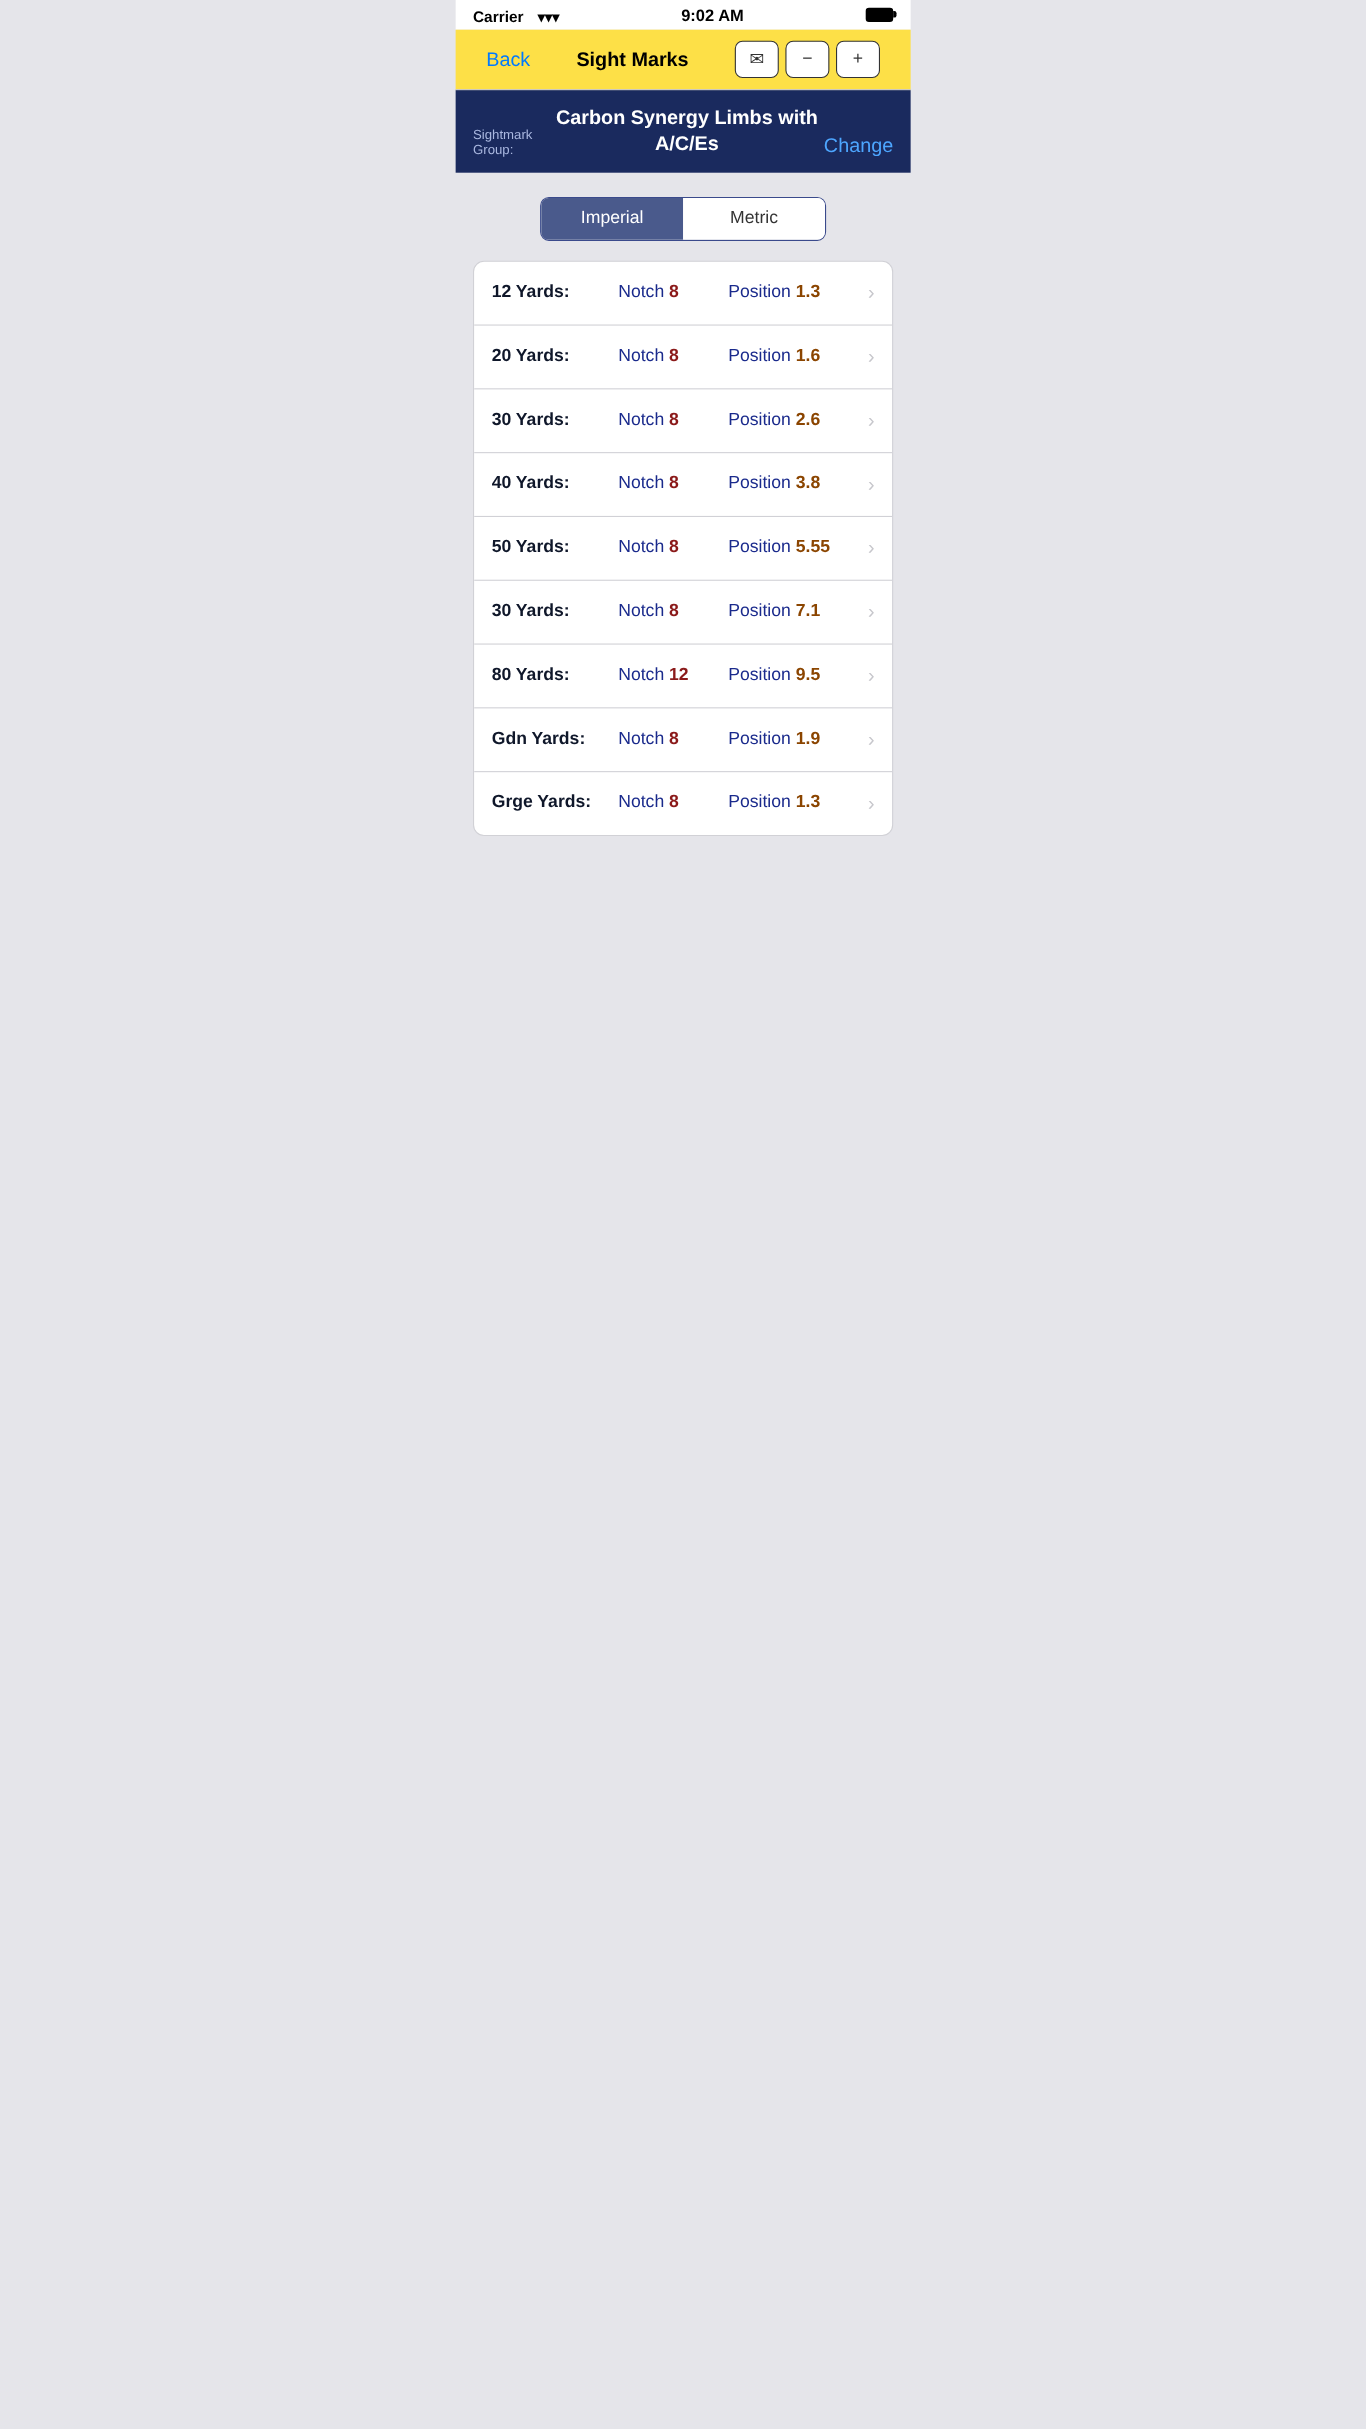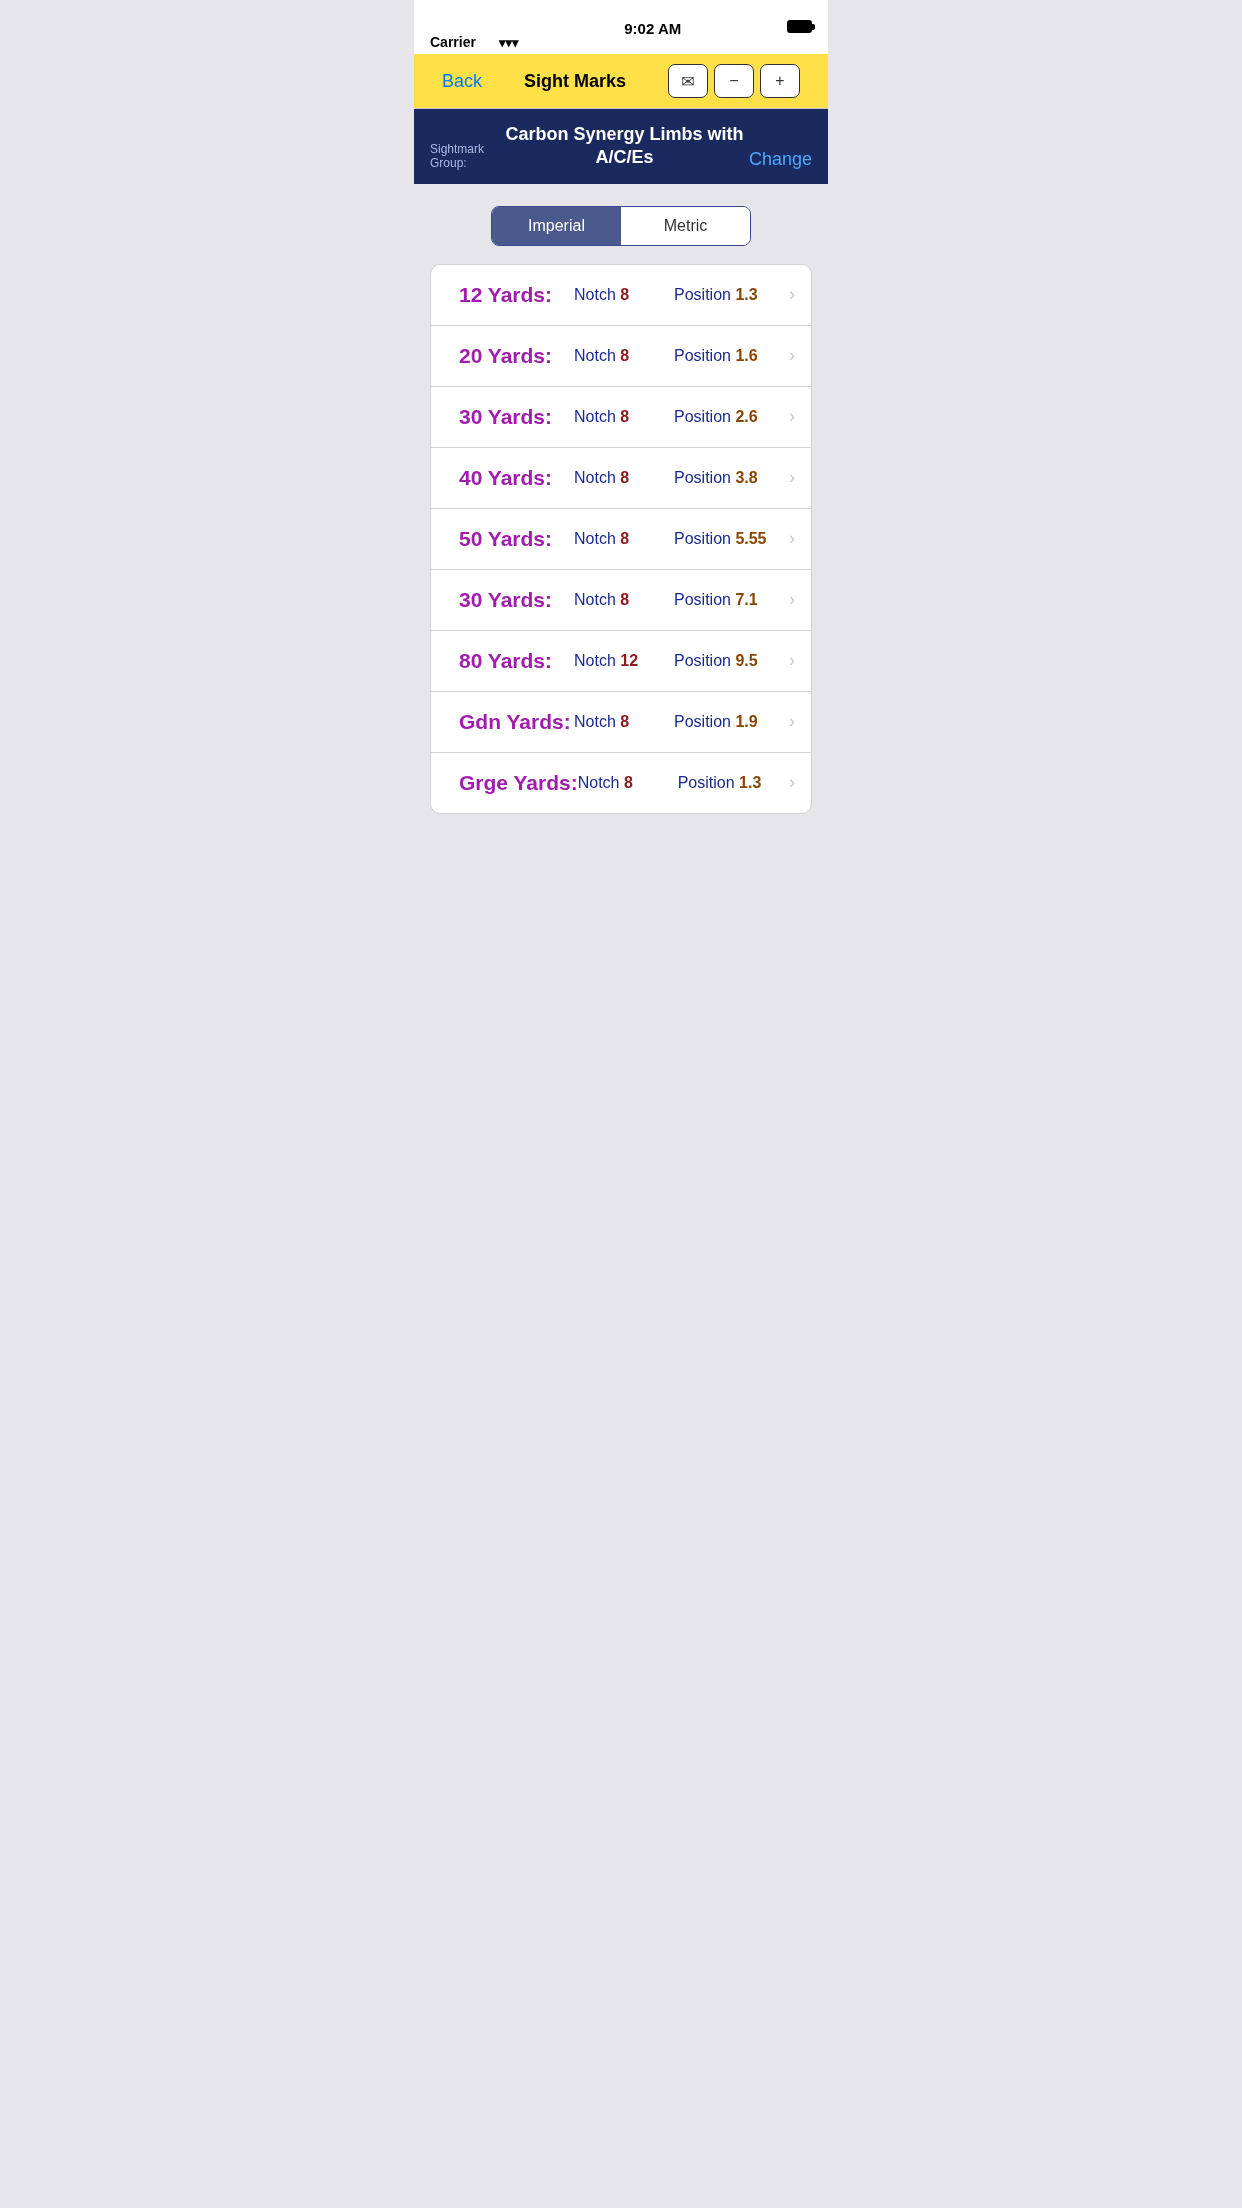"Carrier" .status-carrier { gap: 23px -> 13px; margin-top: 28px -> none }
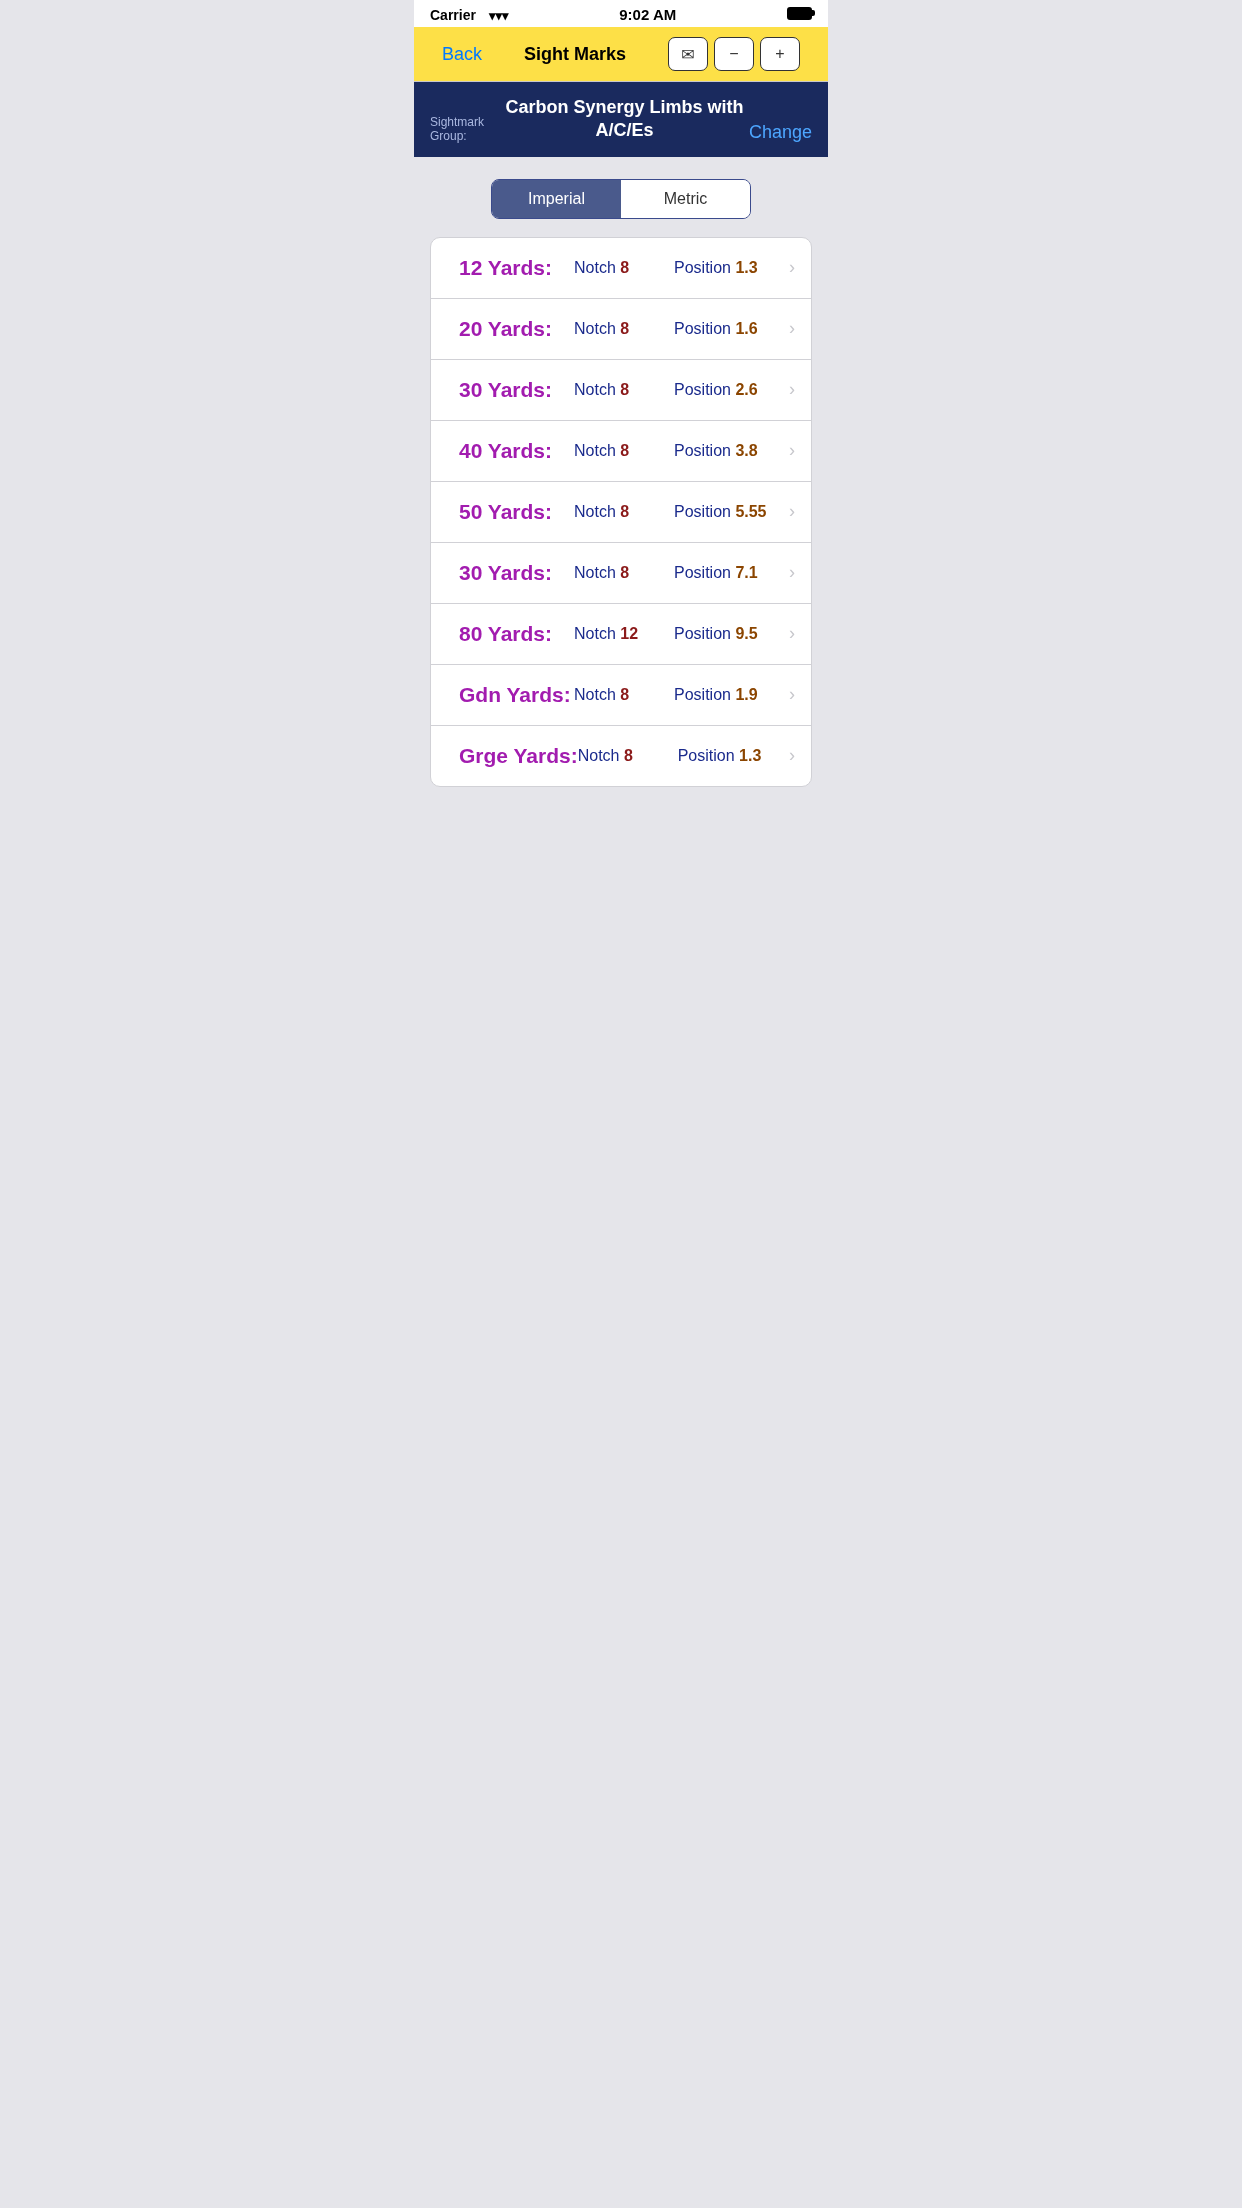"12 Yards:" .row-distance { color: #a21caf -> #0f172a; font-size: 21px -> 16px; margin-left: 12px -> none }
